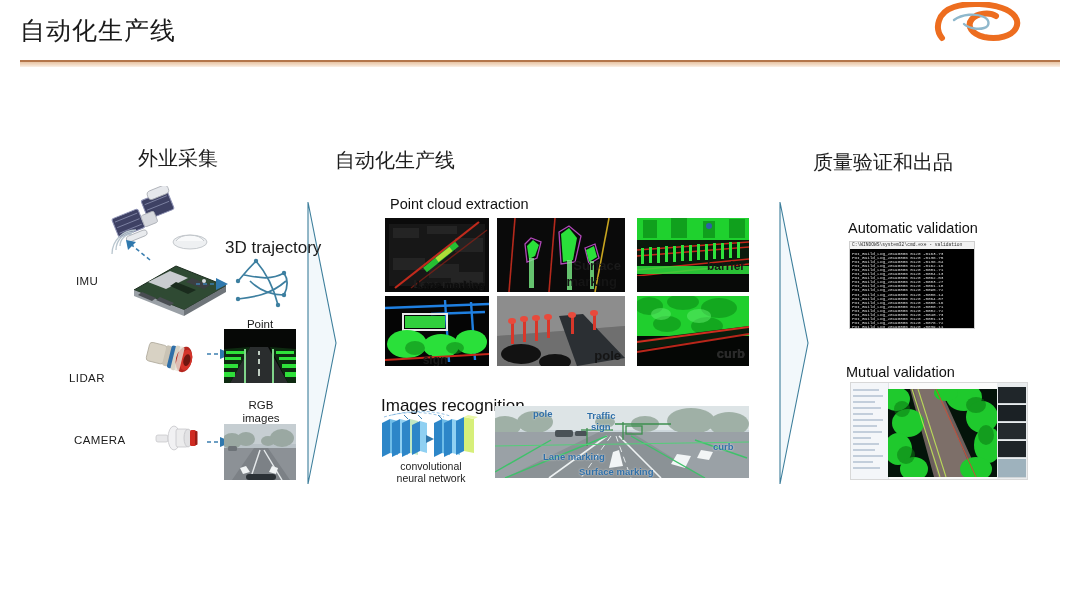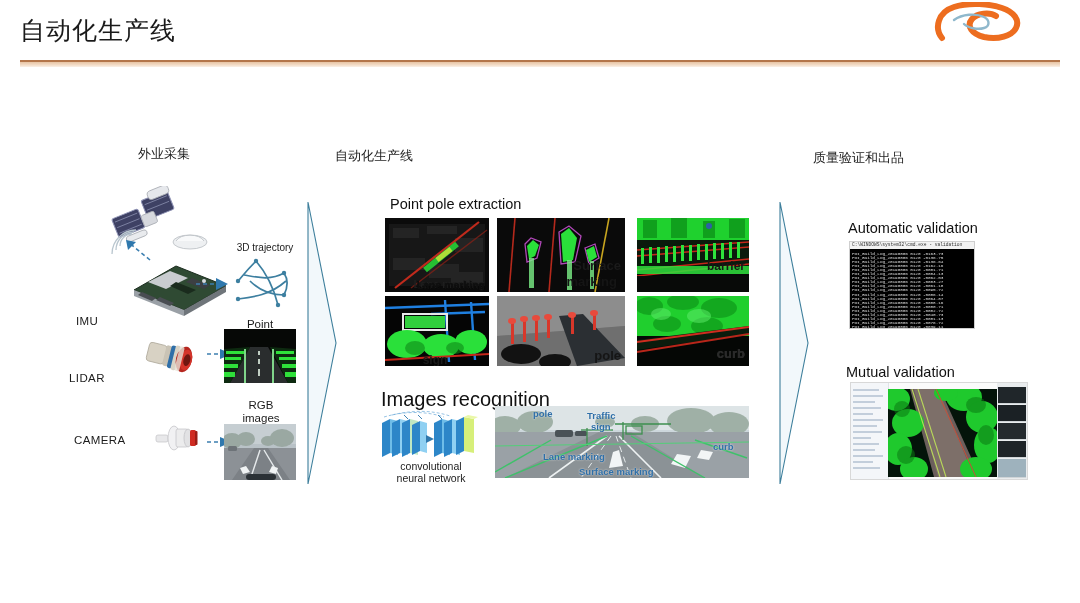"外业采集" .sec-head { font-size: 13px -> 20px }
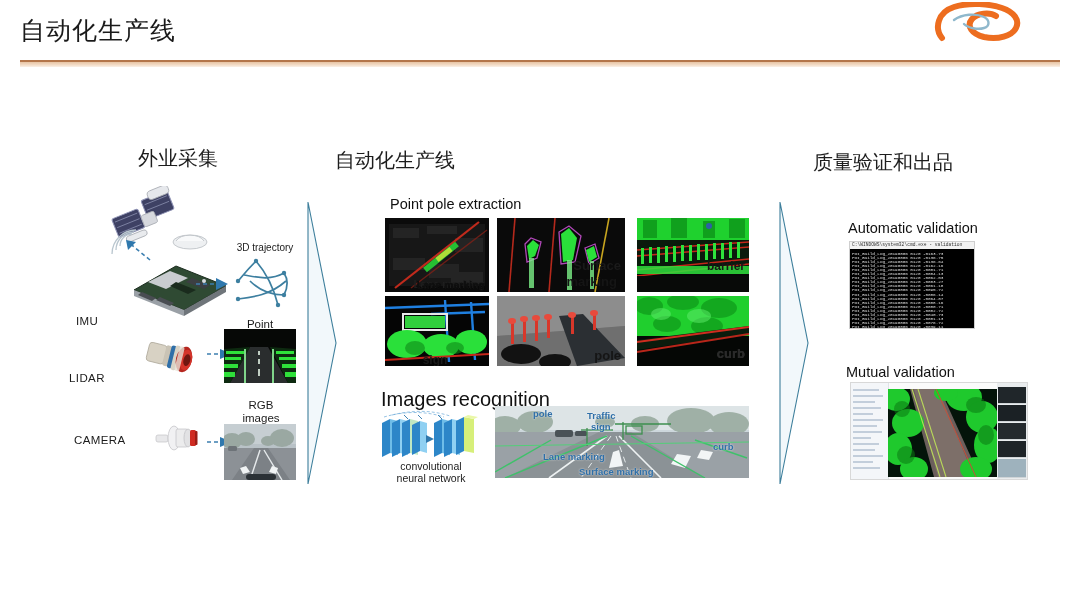"Point pole extraction" div.mid-head { text: pole -> cloud }
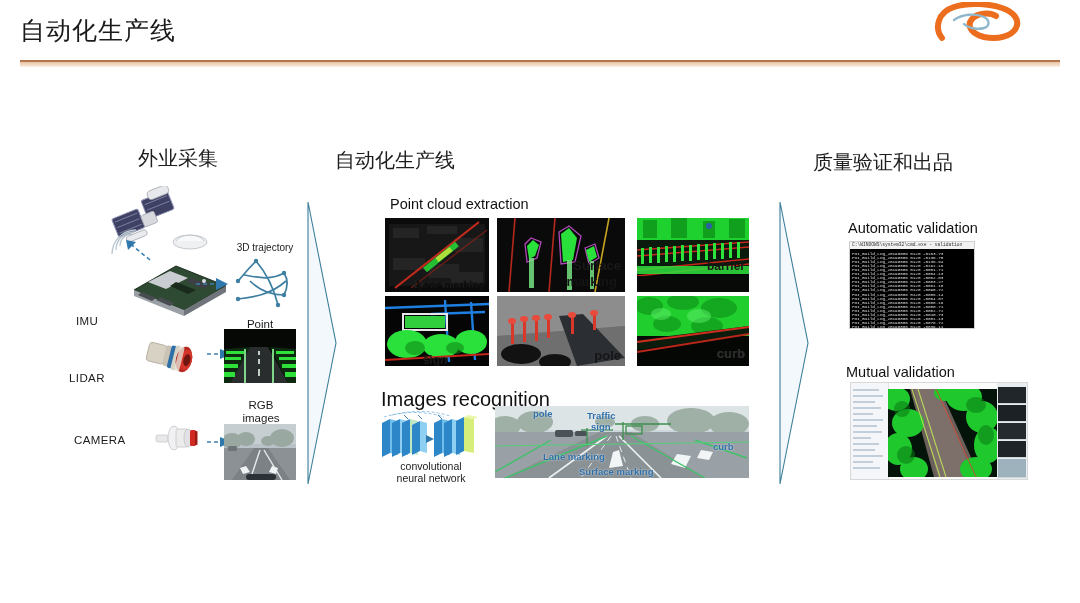"3D trajectory" .cap { font-size: 10px -> 17px }
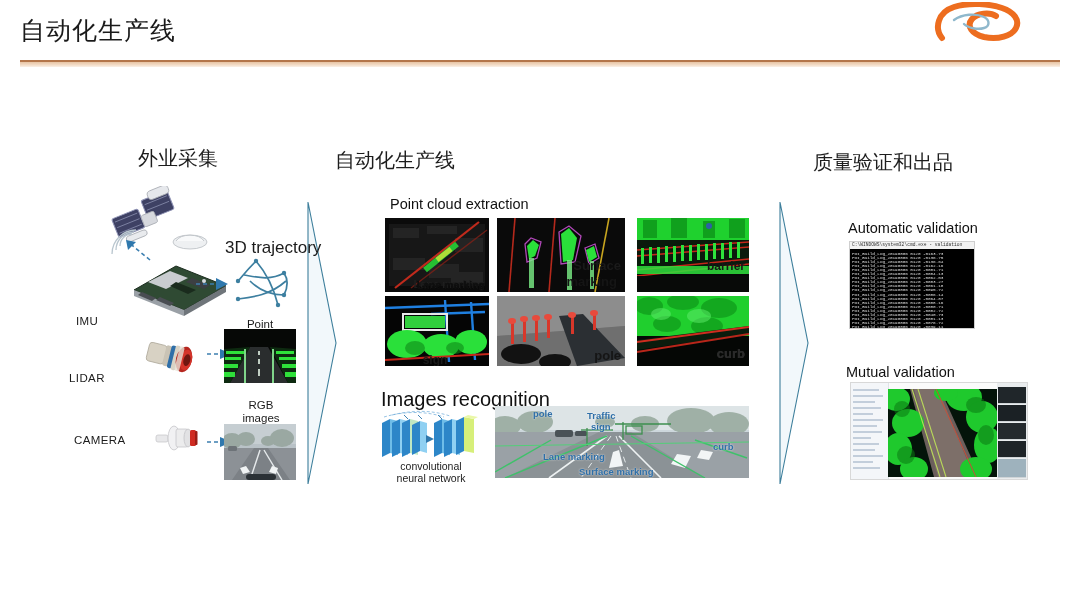"IMU" div.row-label { margin-top: 40px -> none }
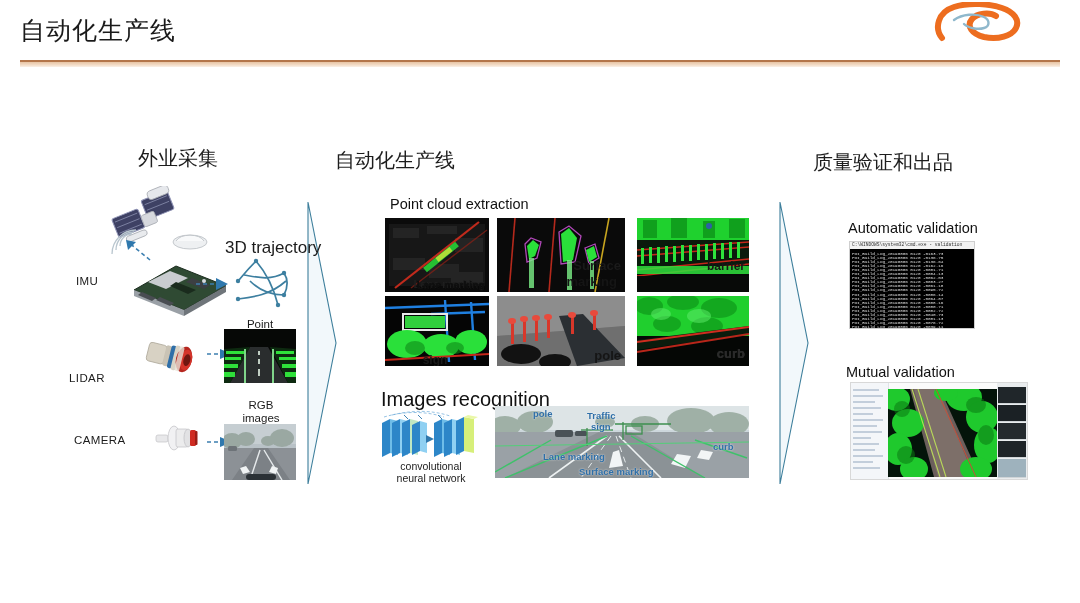"Images recognition" .mid-head.big { font-size: 20px -> 17px; margin-top: none -> 8px }
